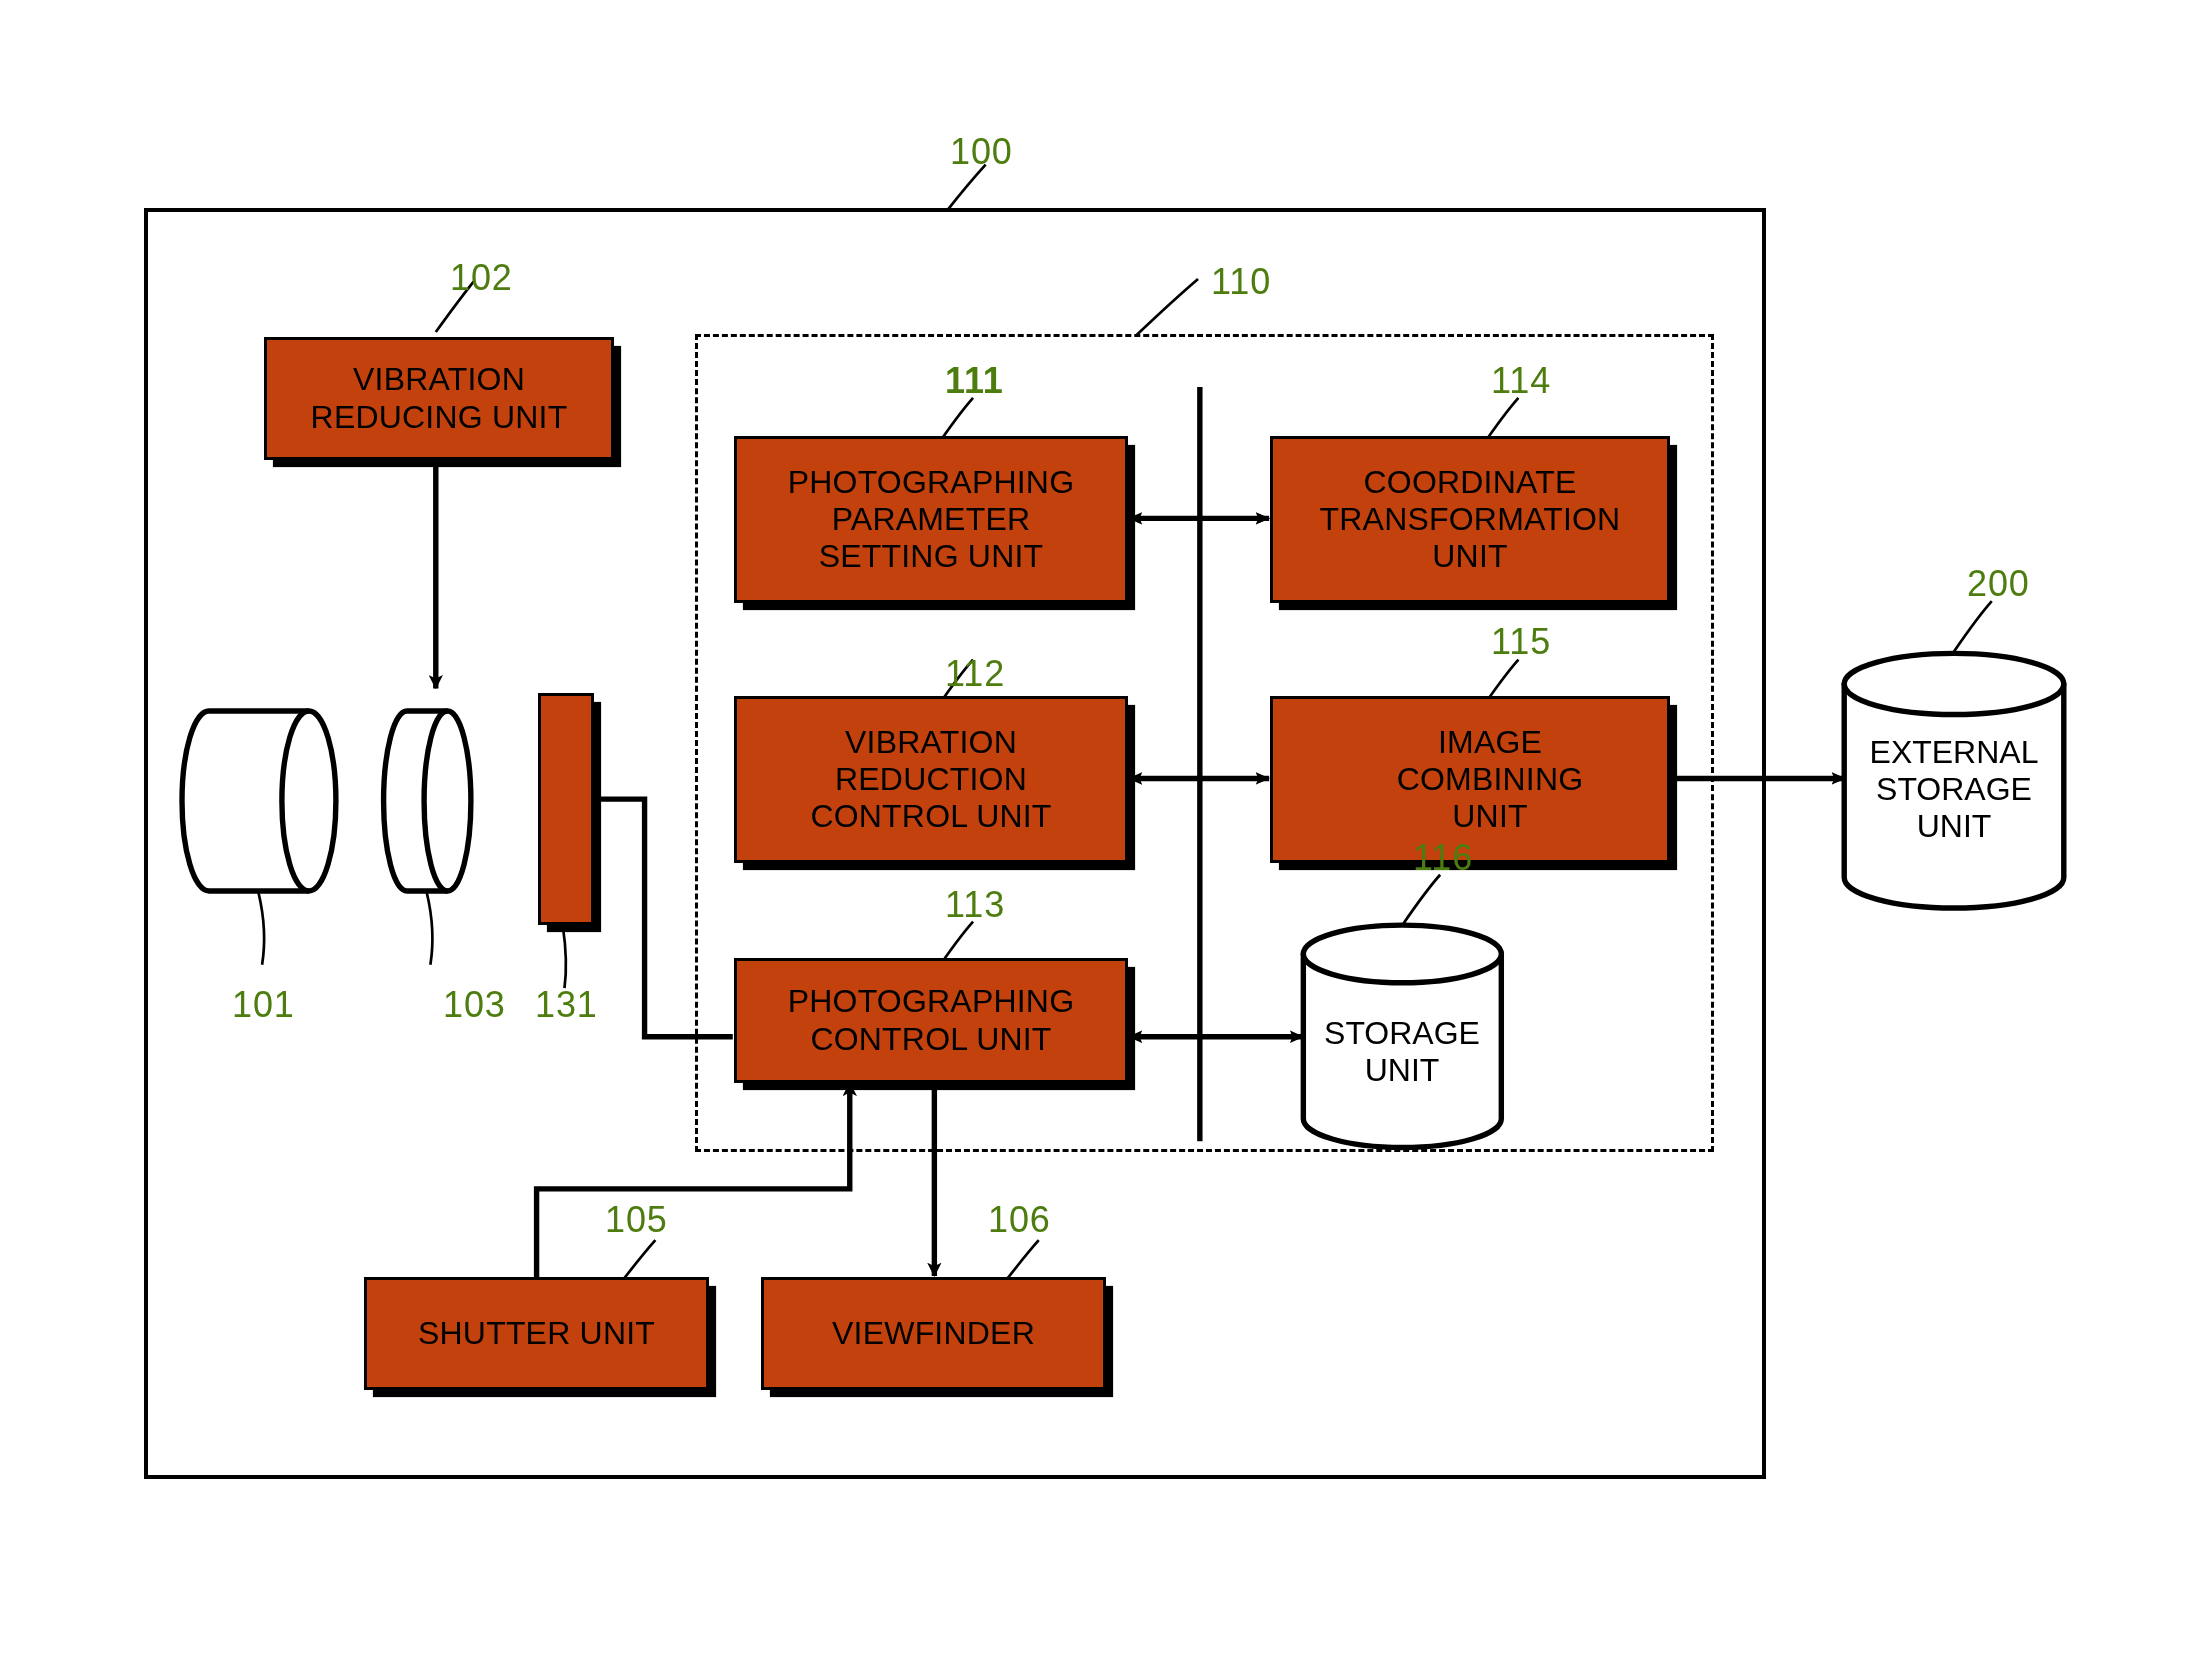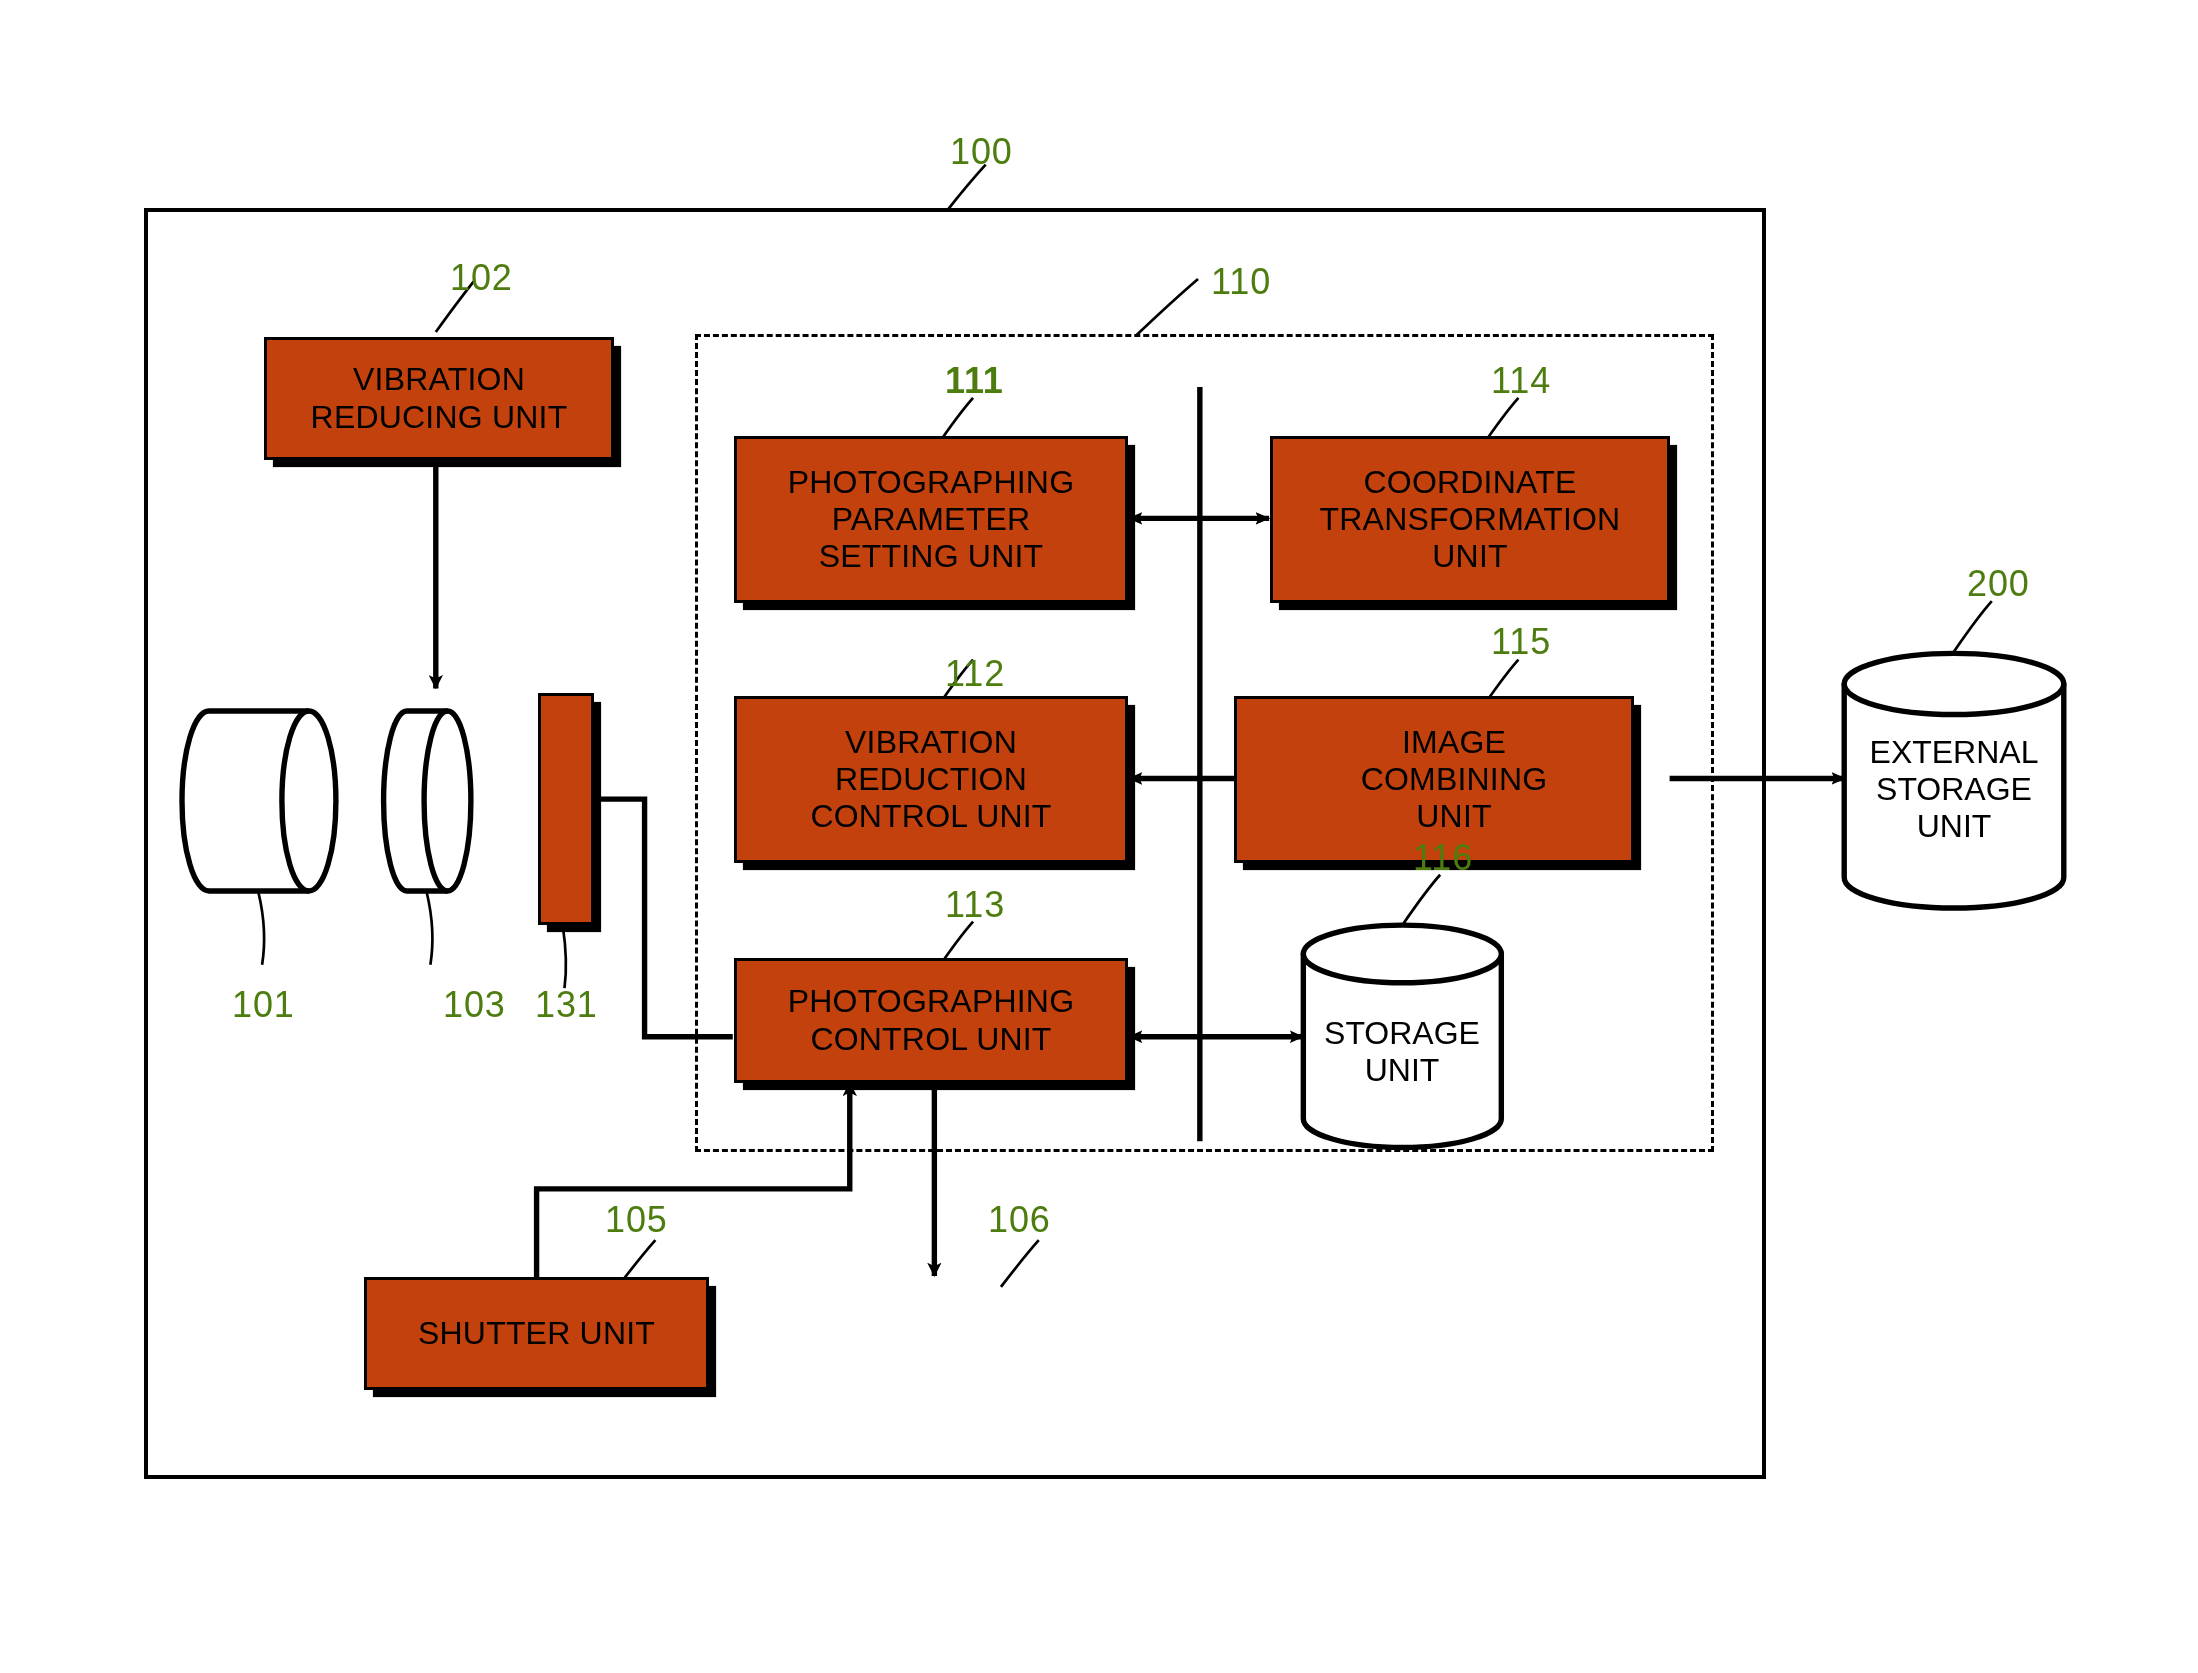"IMAGE" div.box { left: 1234px -> 1270px }
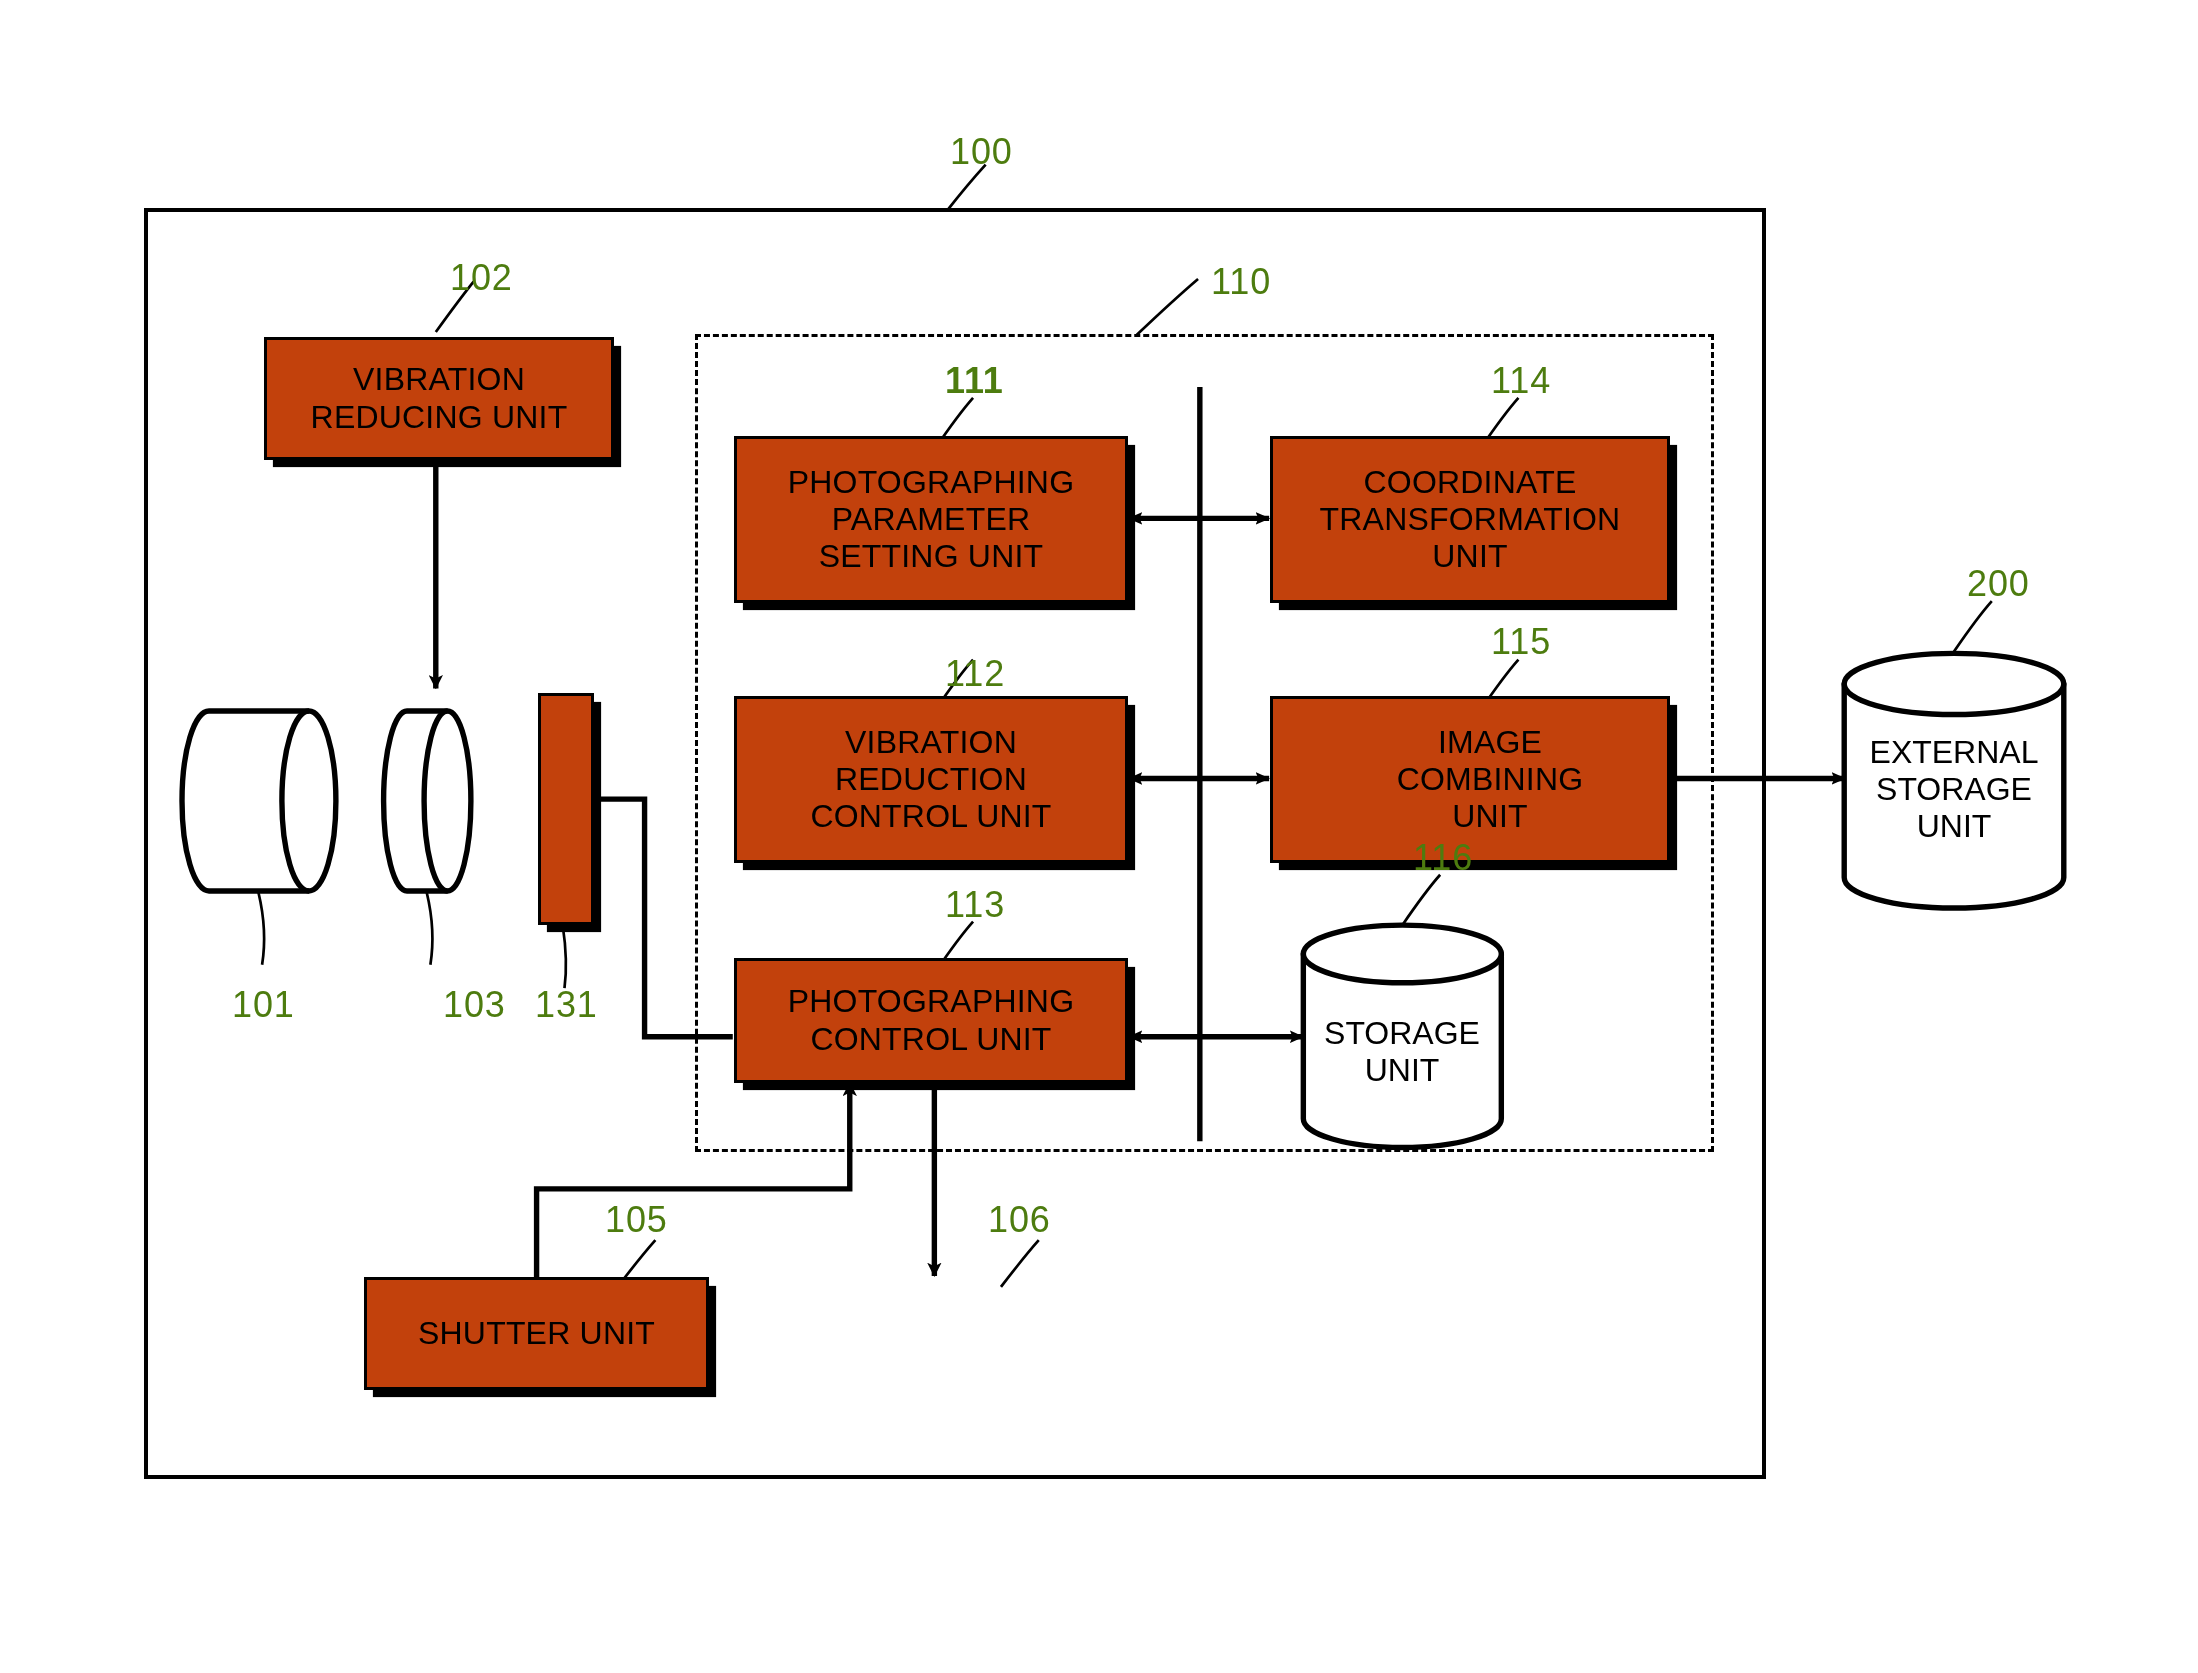"VIEWFINDER" div.box { html: none -> <div> <span>VIEWFINDER</span> </div> }
